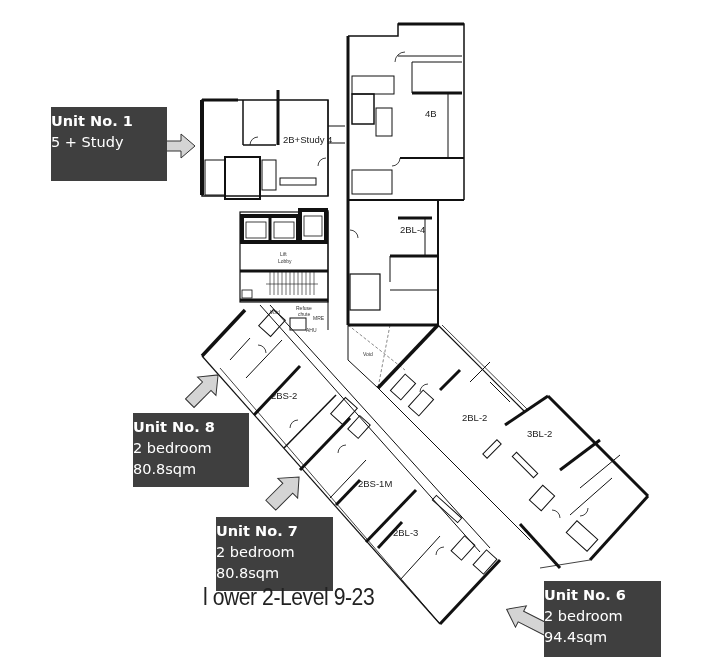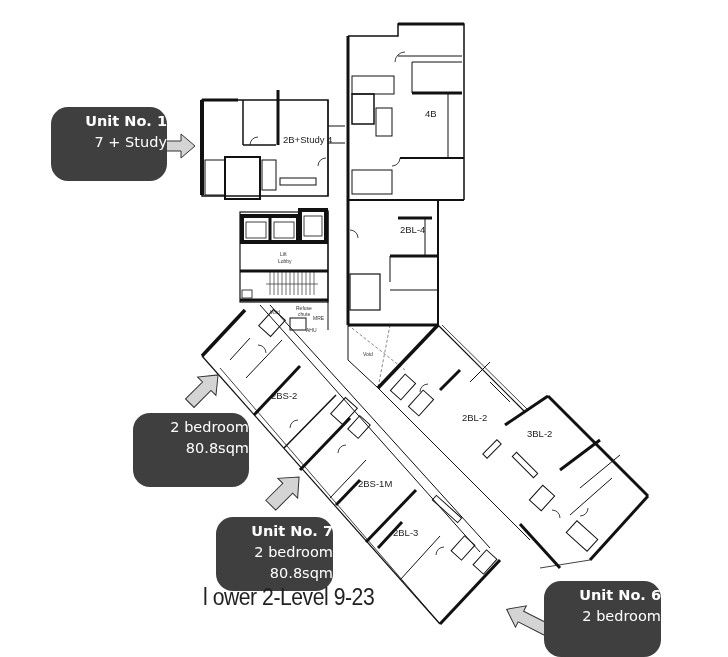"Unit No. 1" .label-box { border-radius: 17px -> none; text-align: right -> left }
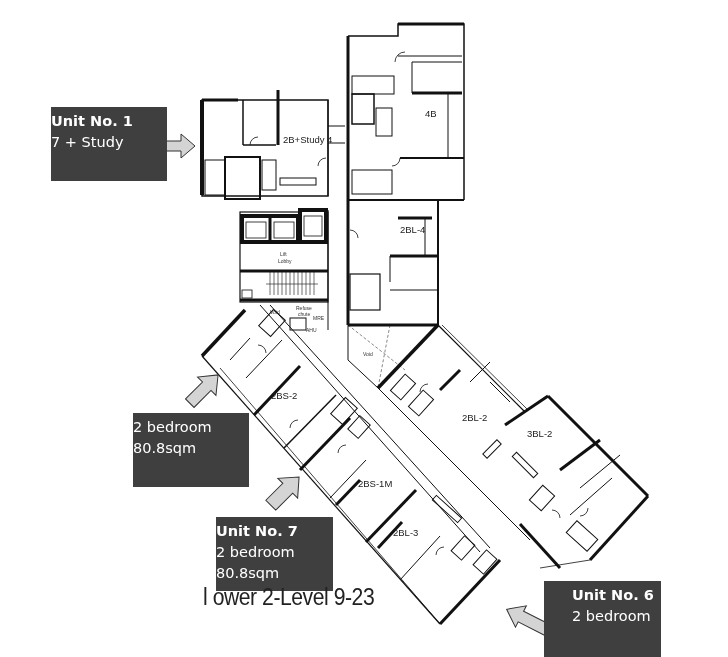"7 + Study" div.l { text: 7 -> 5 }
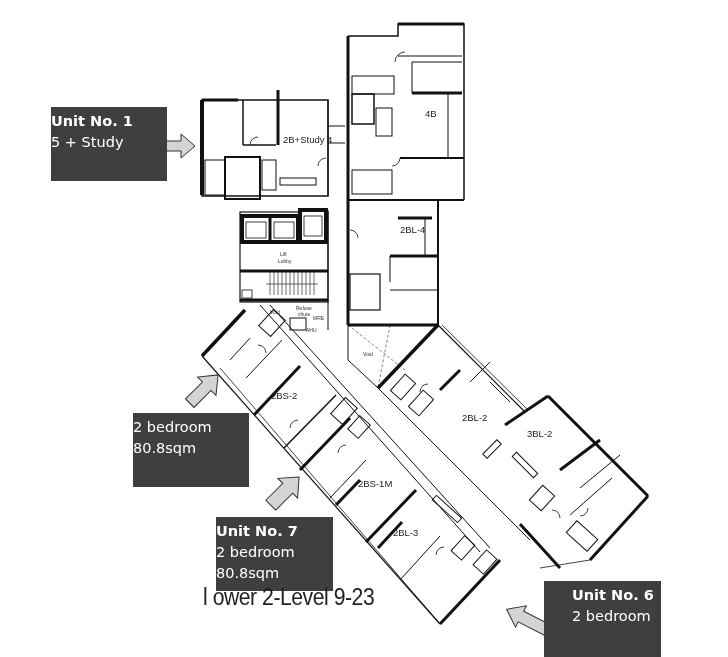"Unit No. 8" div.t { html: none -> <div>Unit No. 8</div> }
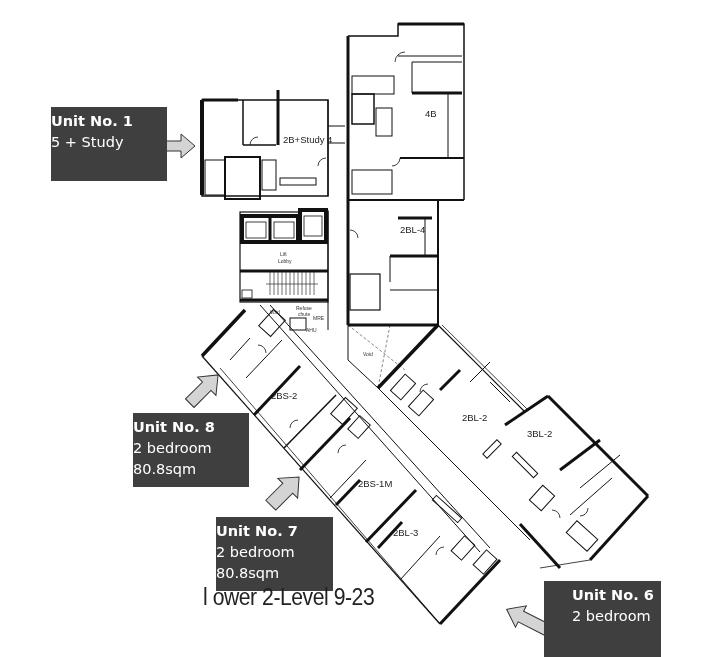"Unit No. 6" div.label-box { padding-left: 28px -> none }
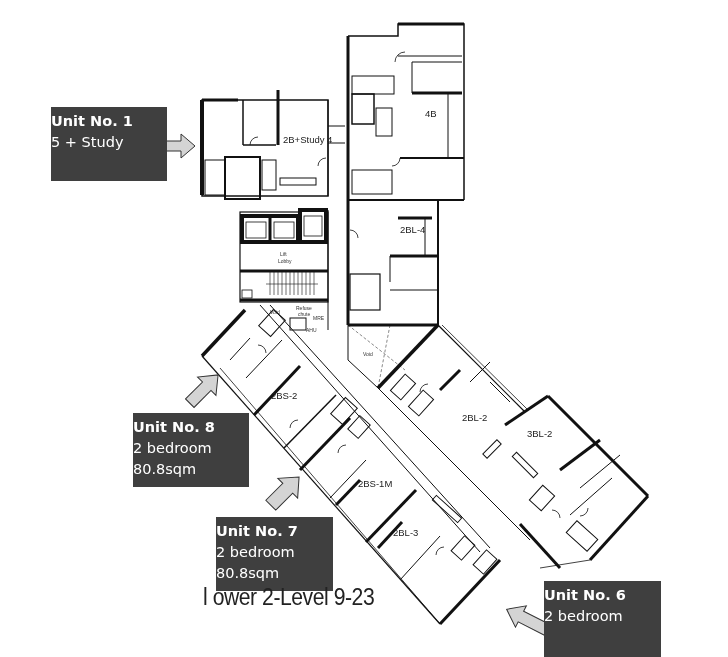"94.4sqm" div.l { html: none -> <div>94.4sqm</div> }
